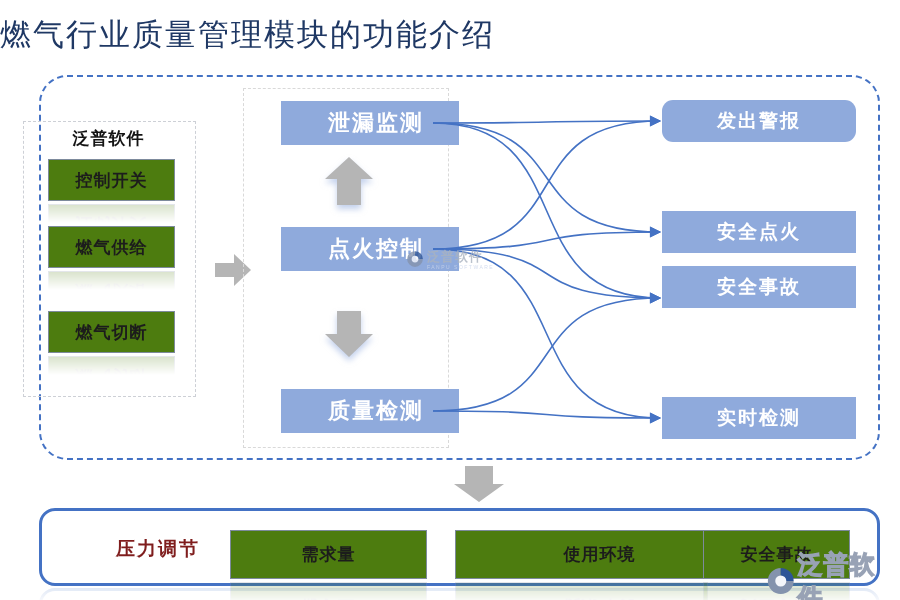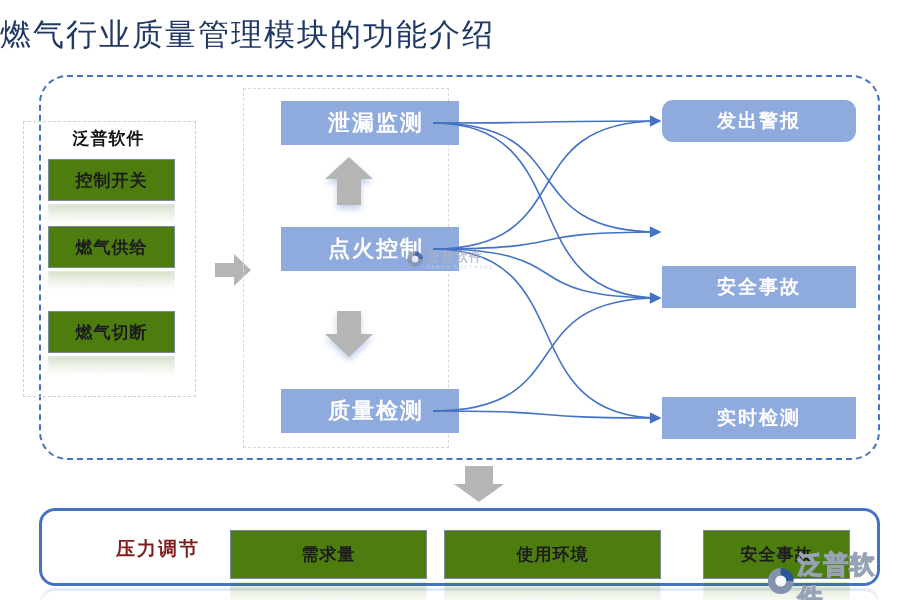"安全点火" div.abs { html: none -> <div>安全点火</div> }
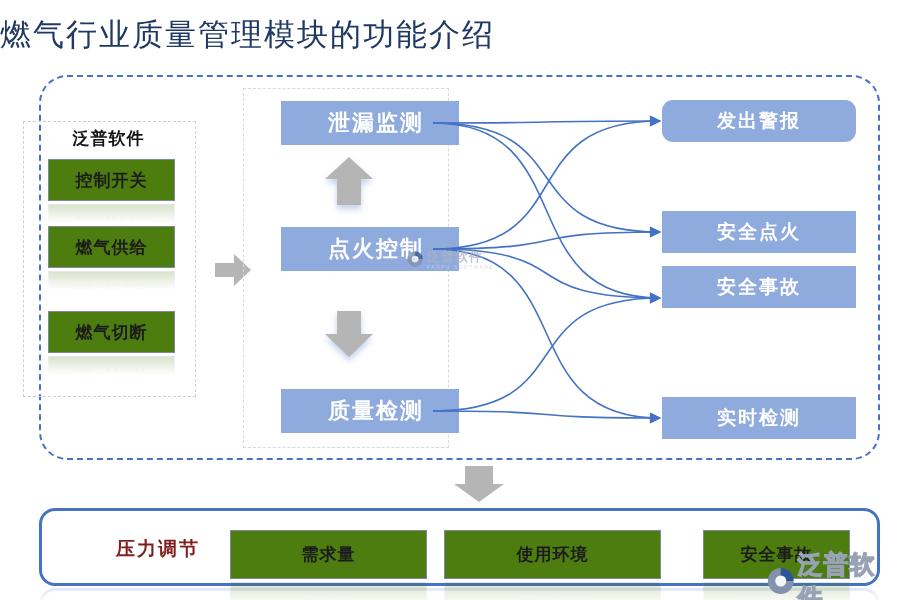"使用环境" #env-box { left: 444px -> 455px; padding-left: none -> 36px }
